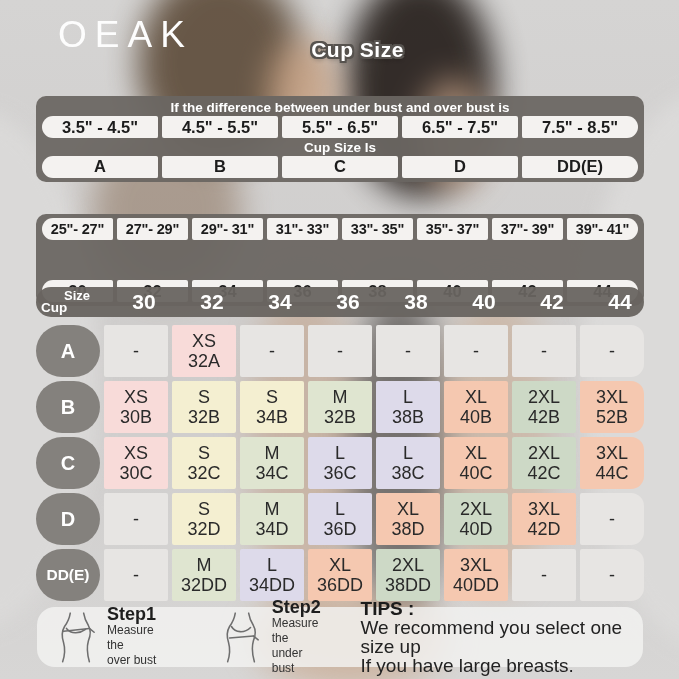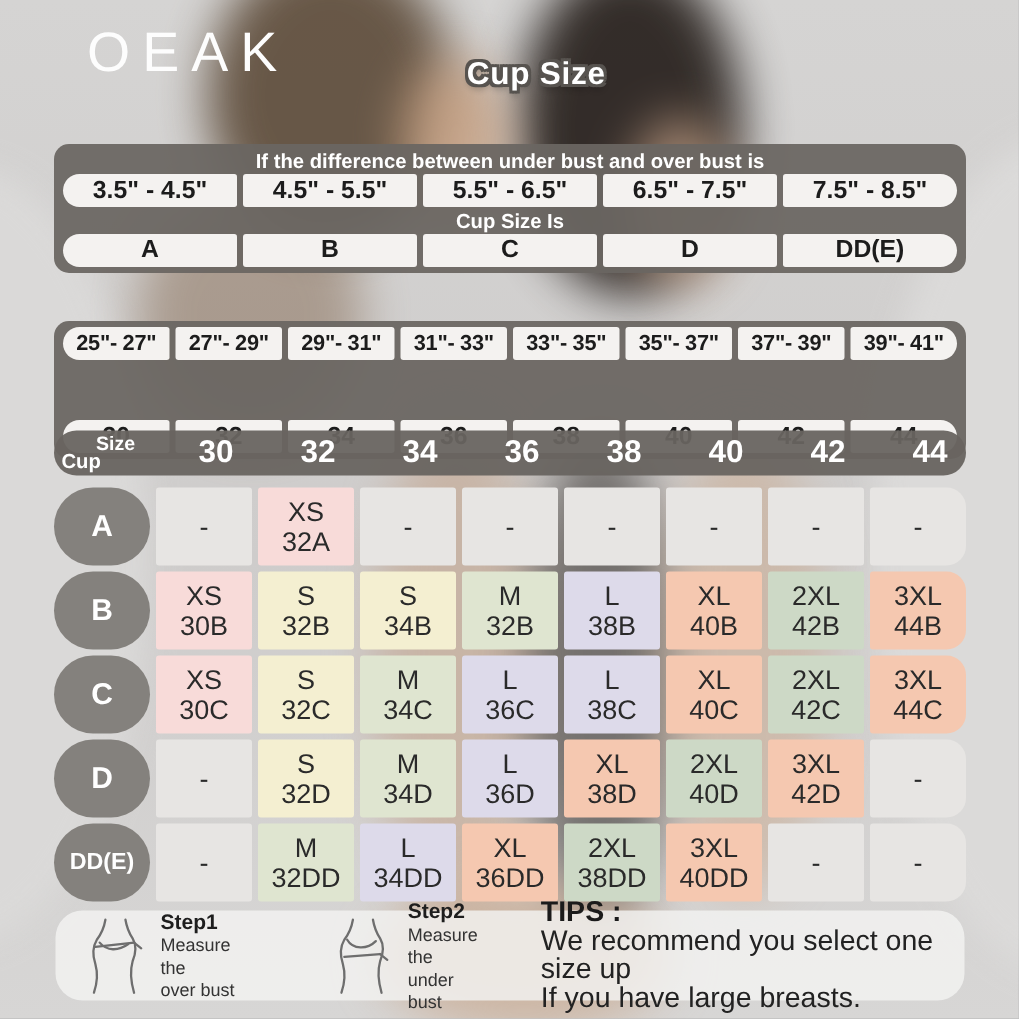"44B" span { text: 44B -> 52B }
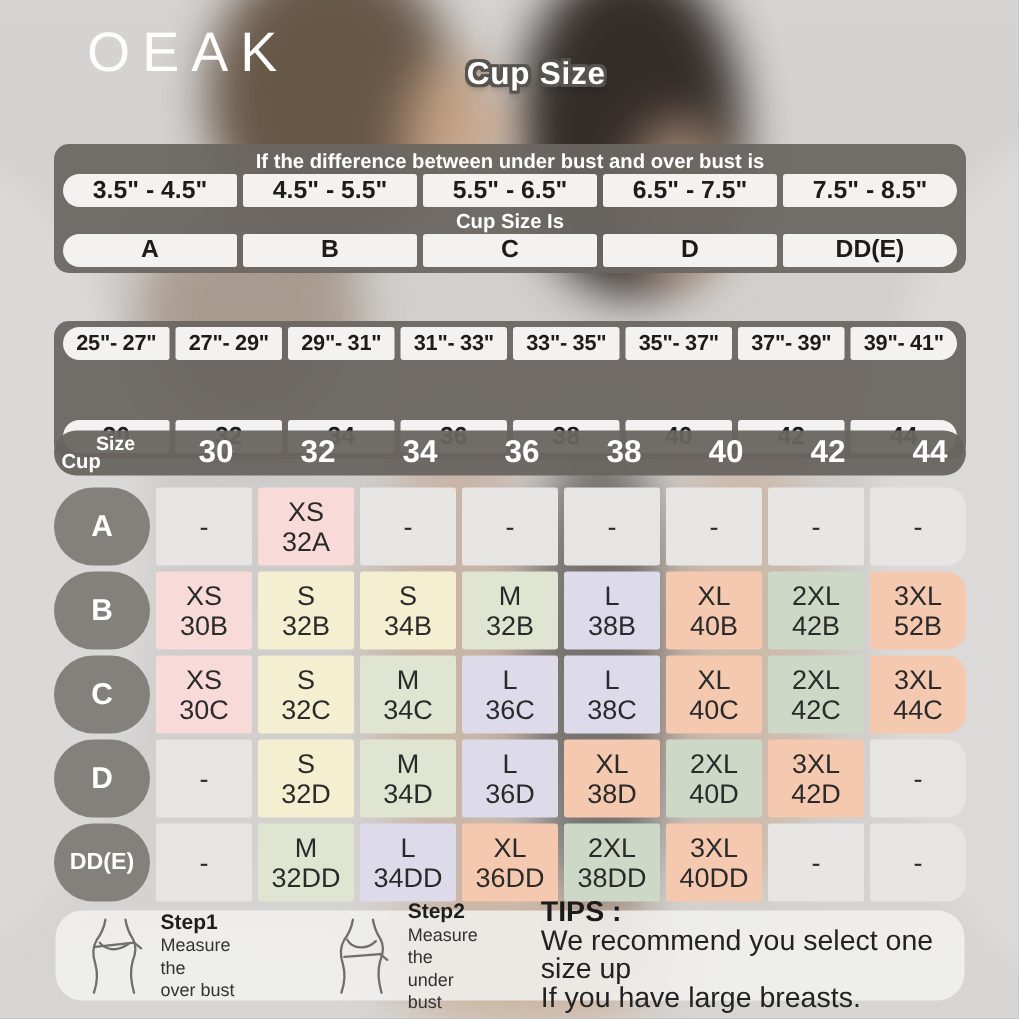"Step1" .step .st { font-size: 14px -> 18px }
